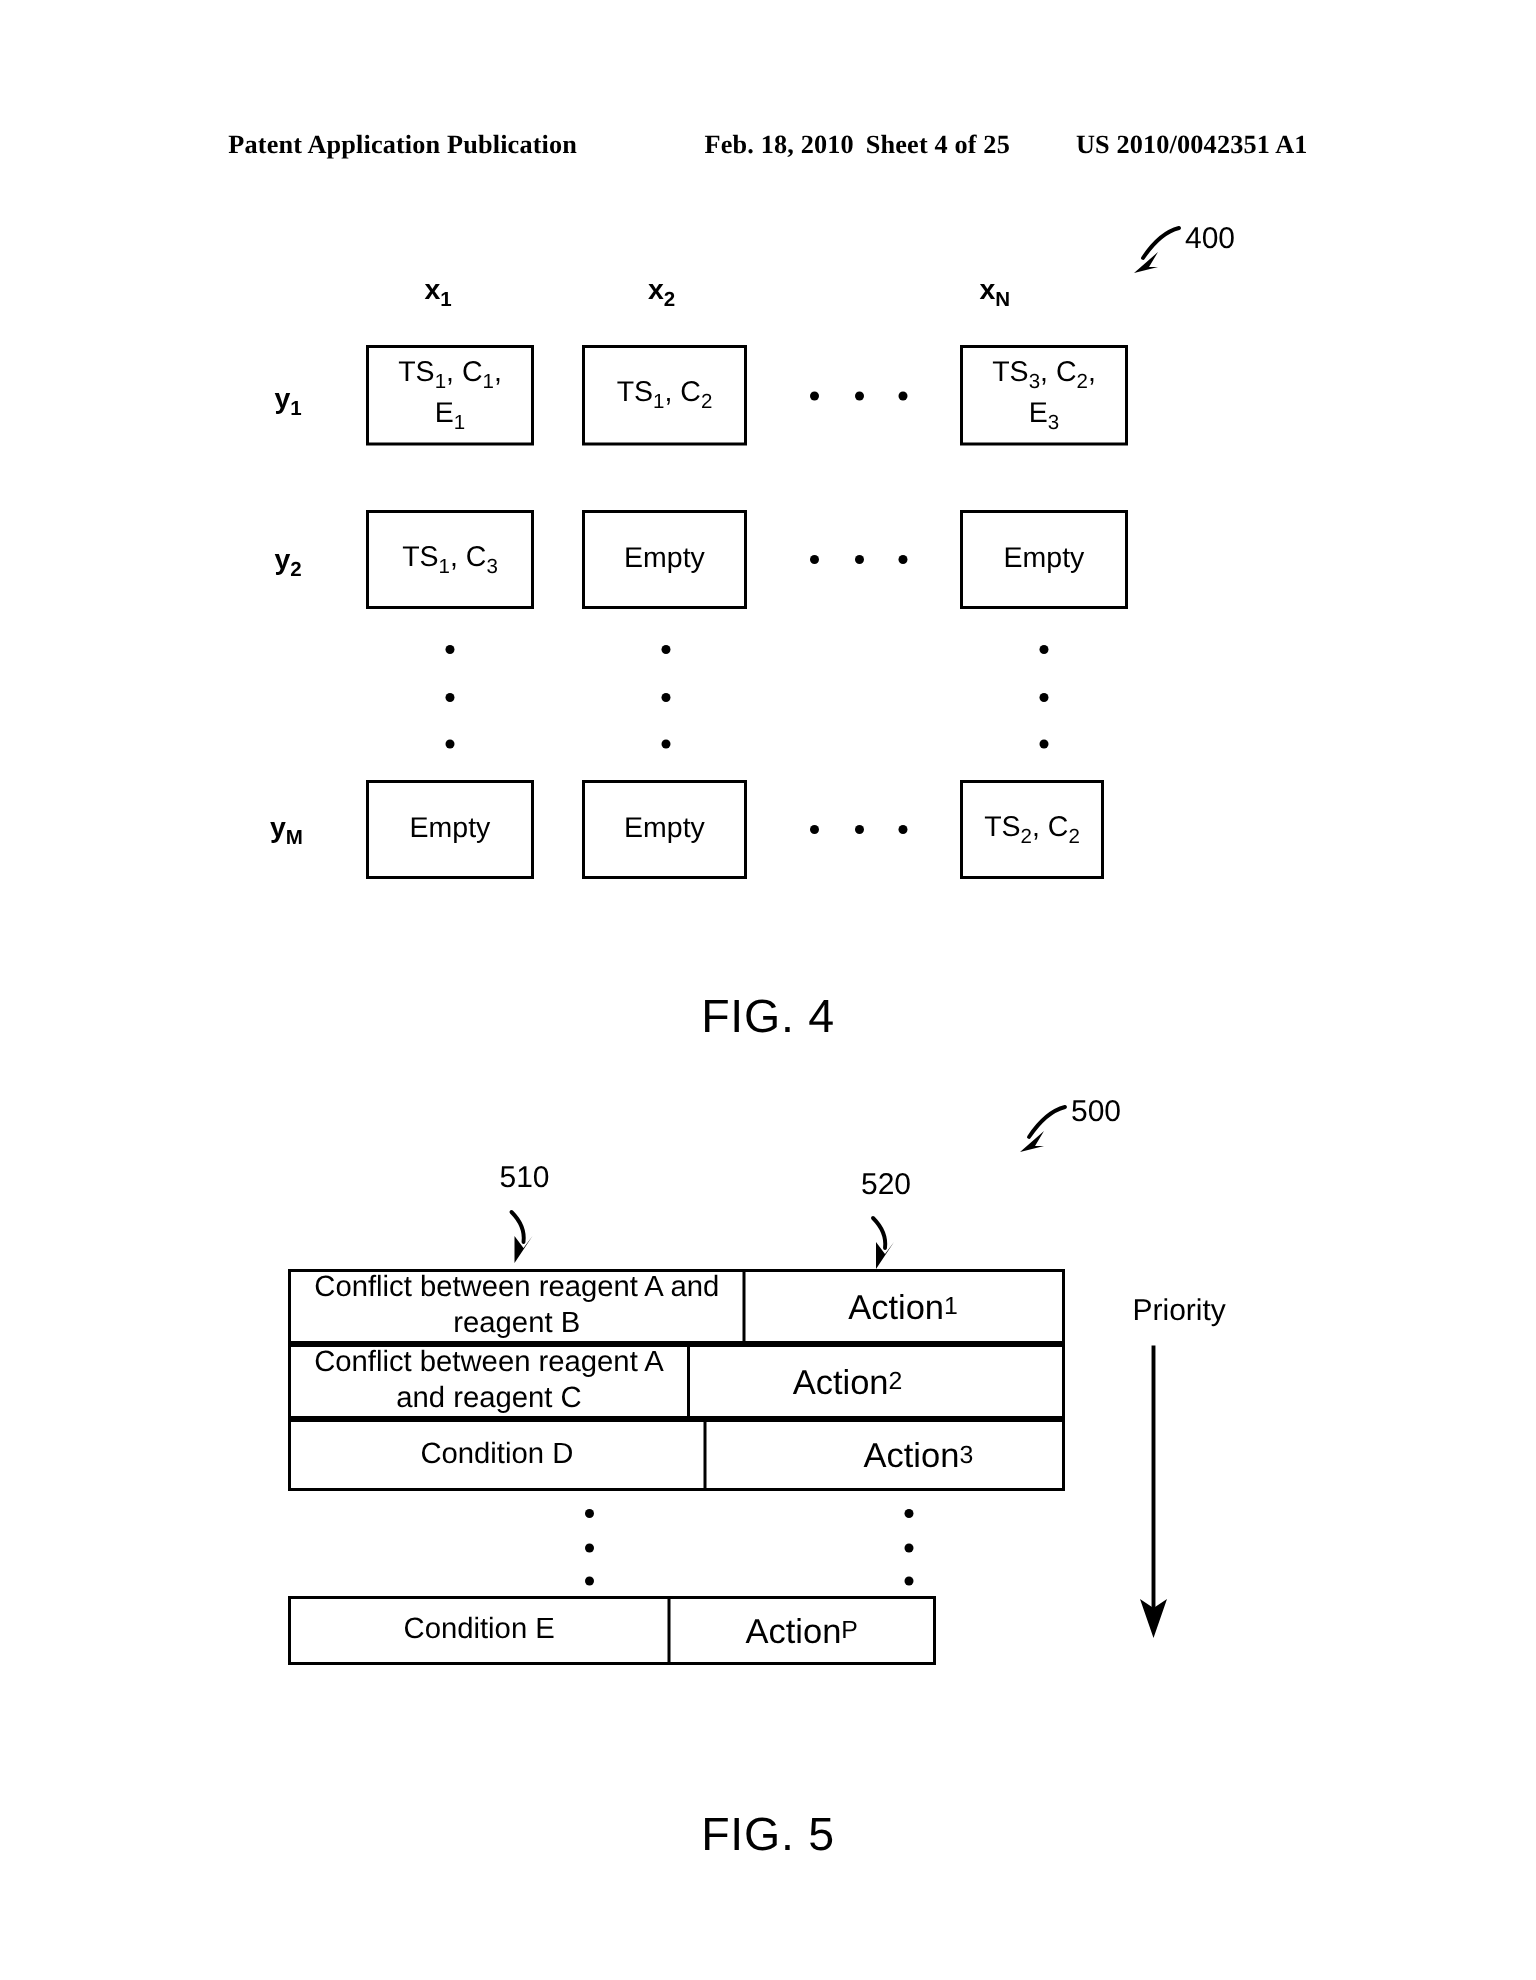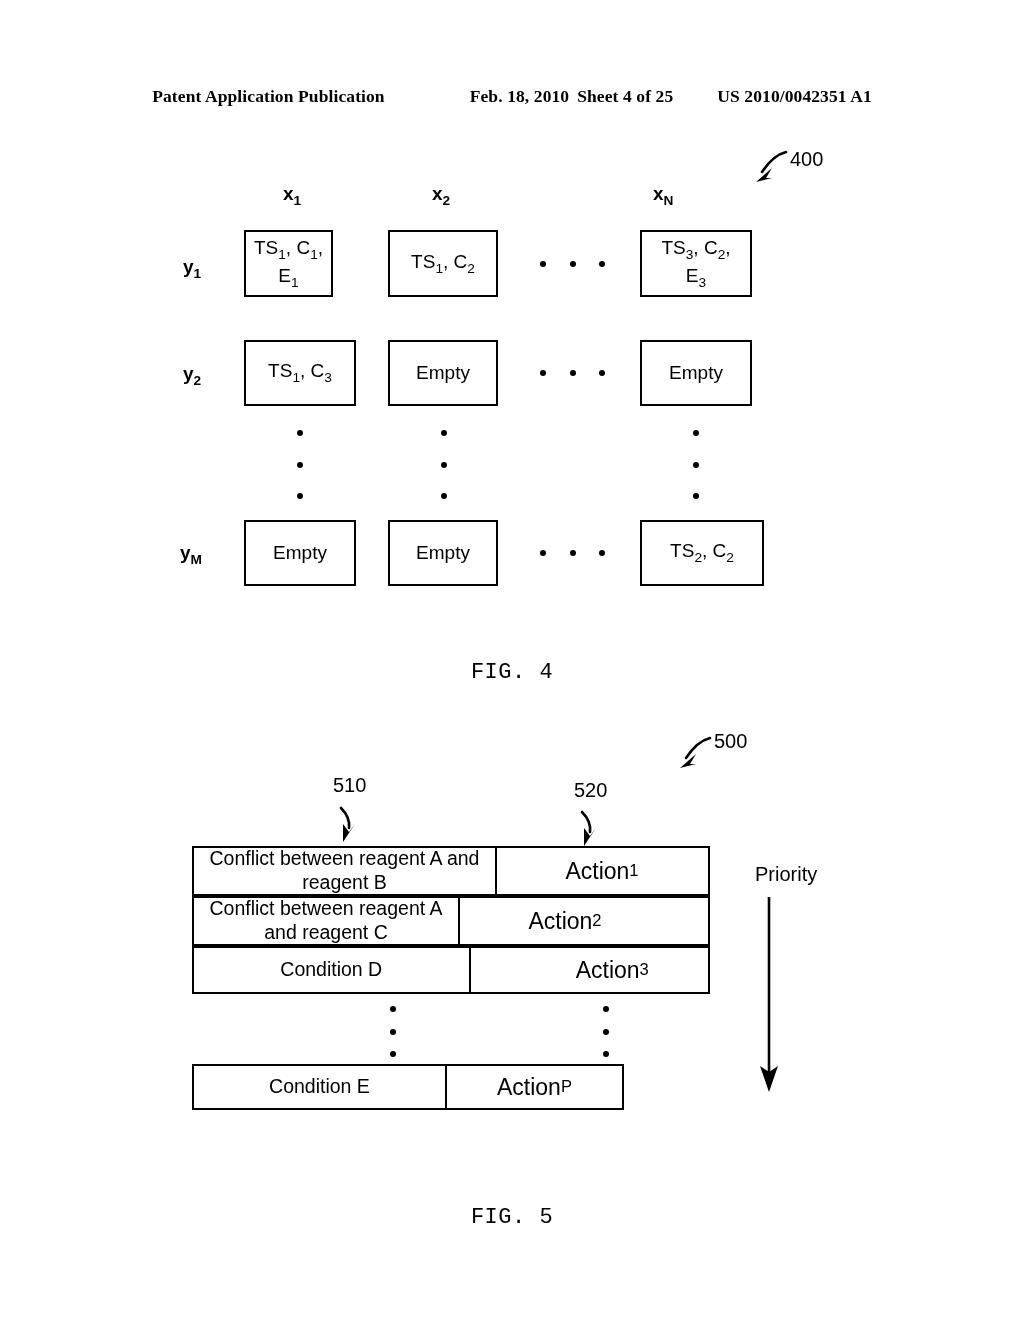"TS1, C1," div.cellbox { width: 89px -> 112px }
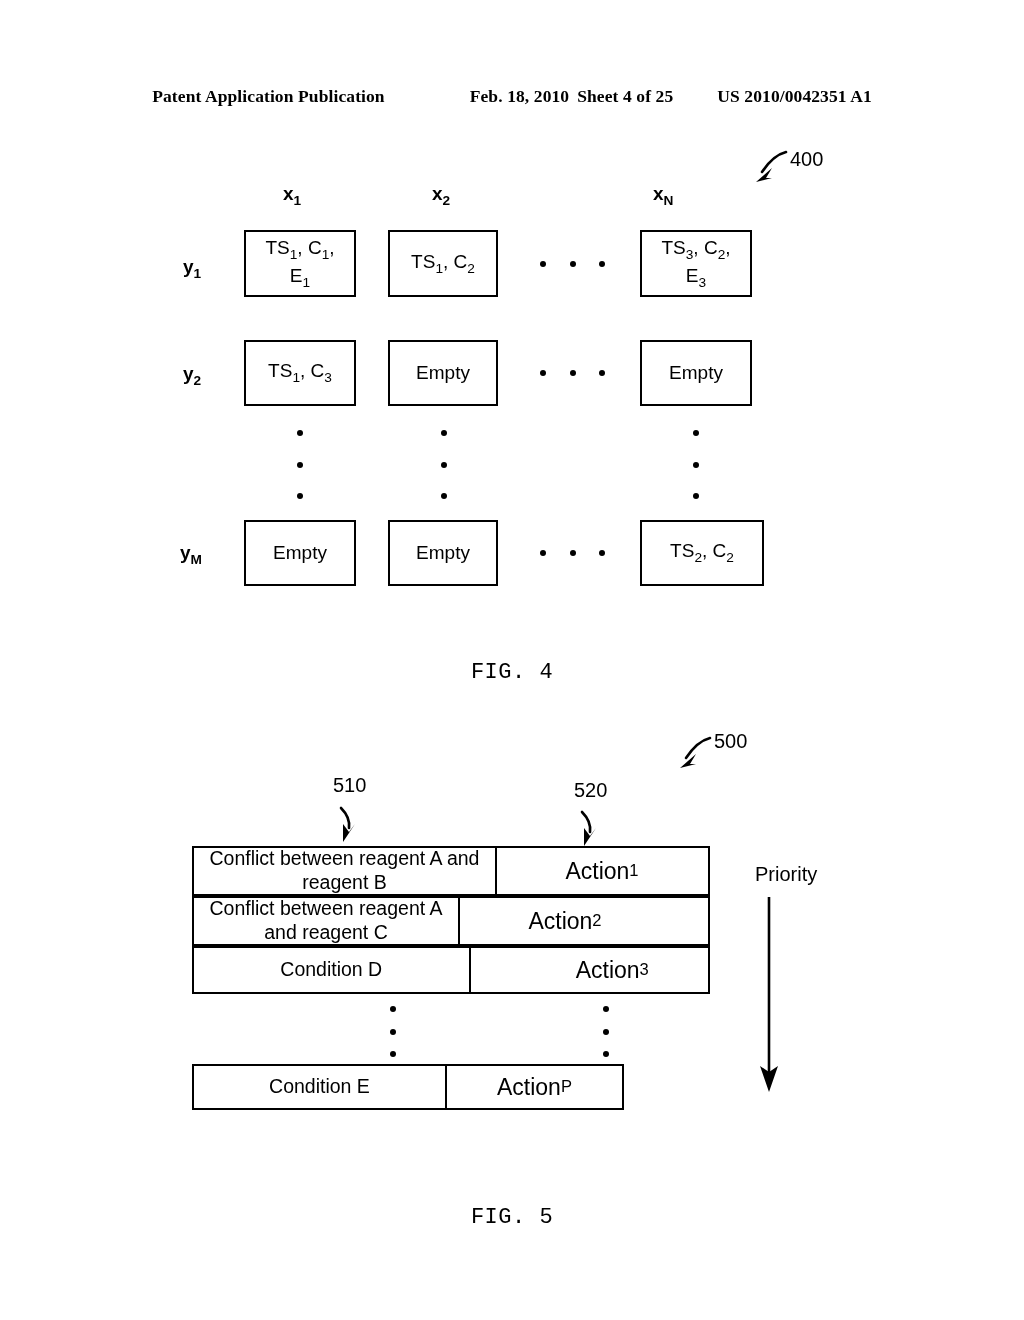"TS2, C2" div.cellbox { width: 124px -> 96px }
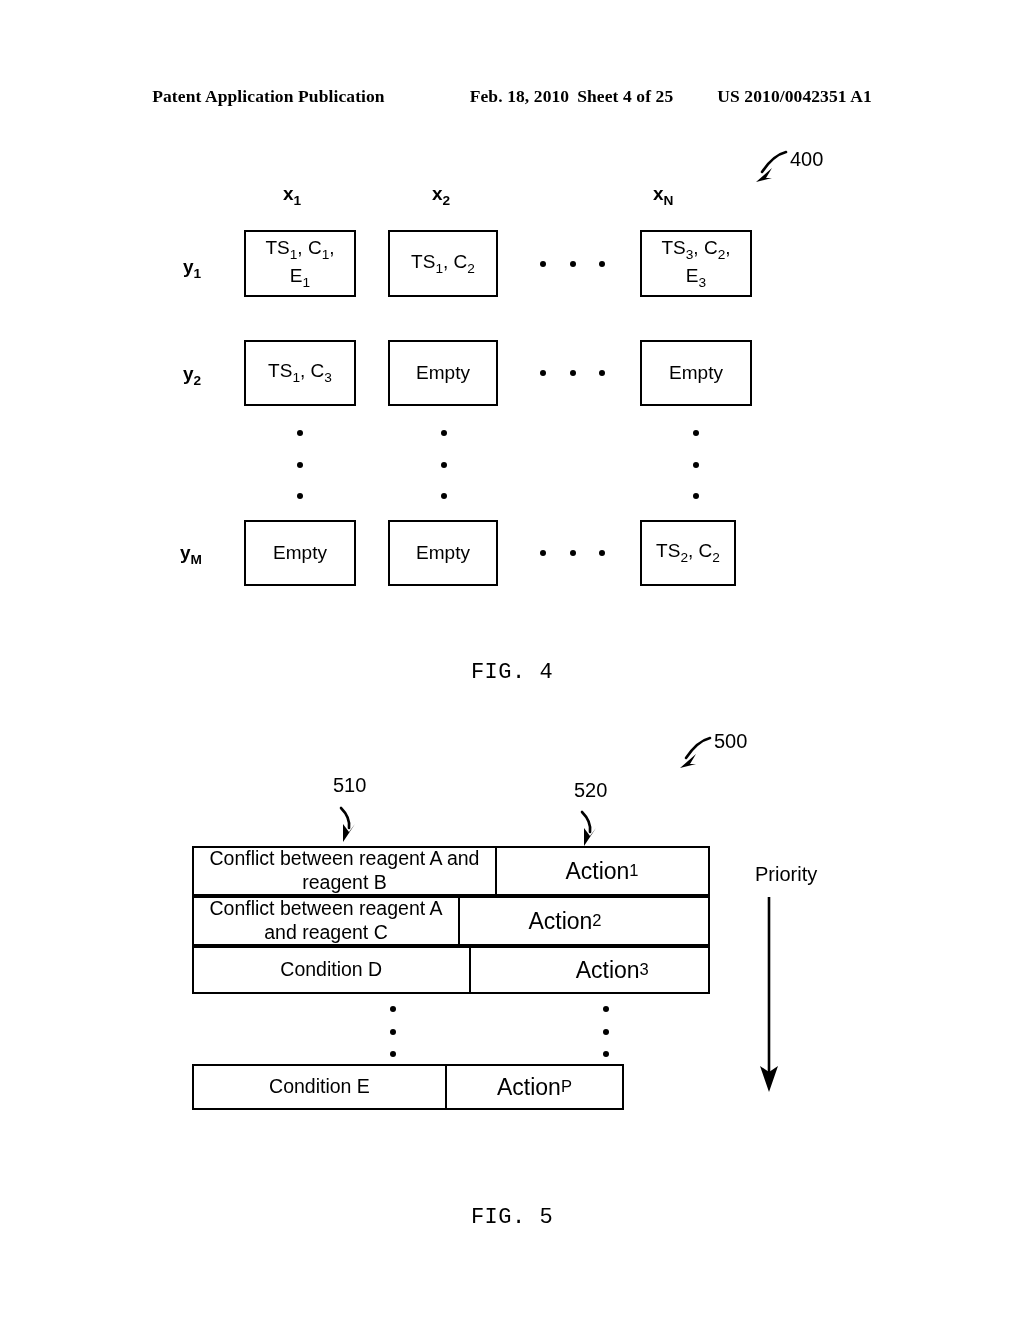"FIG. 4" .fig-caption { font-family: Liberation Mono, monospace -> none; font-size: 22px -> 31px }
